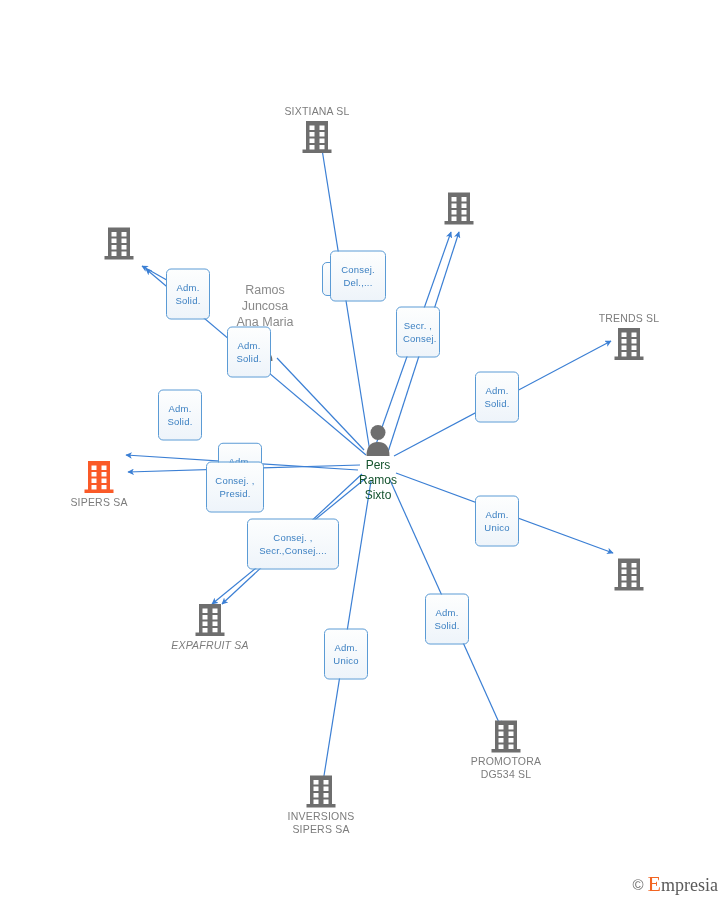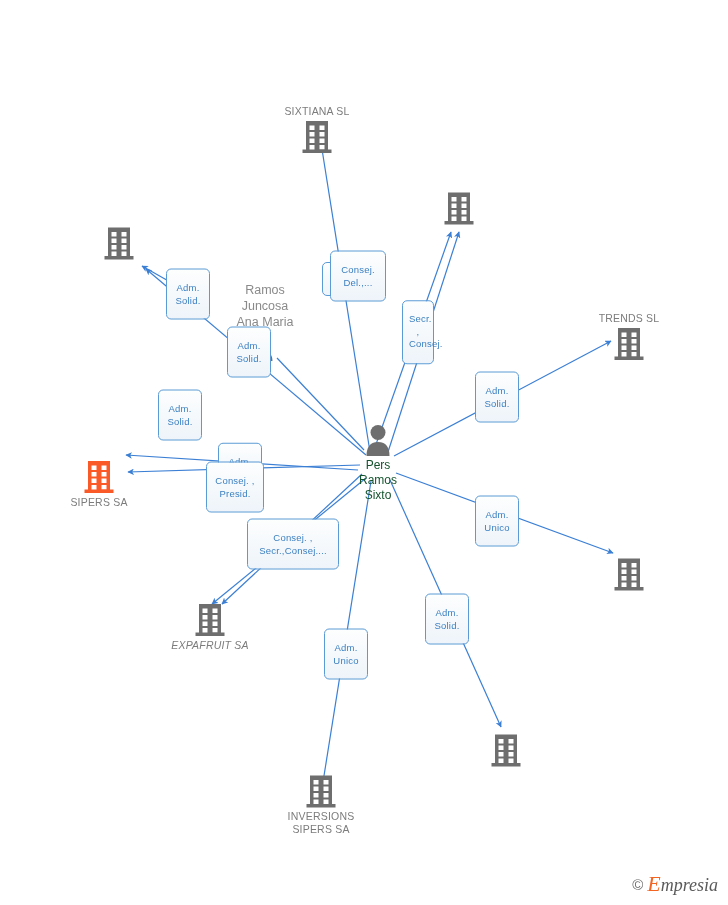"Secr. ," div.edge-label { width: 32px -> 44px }
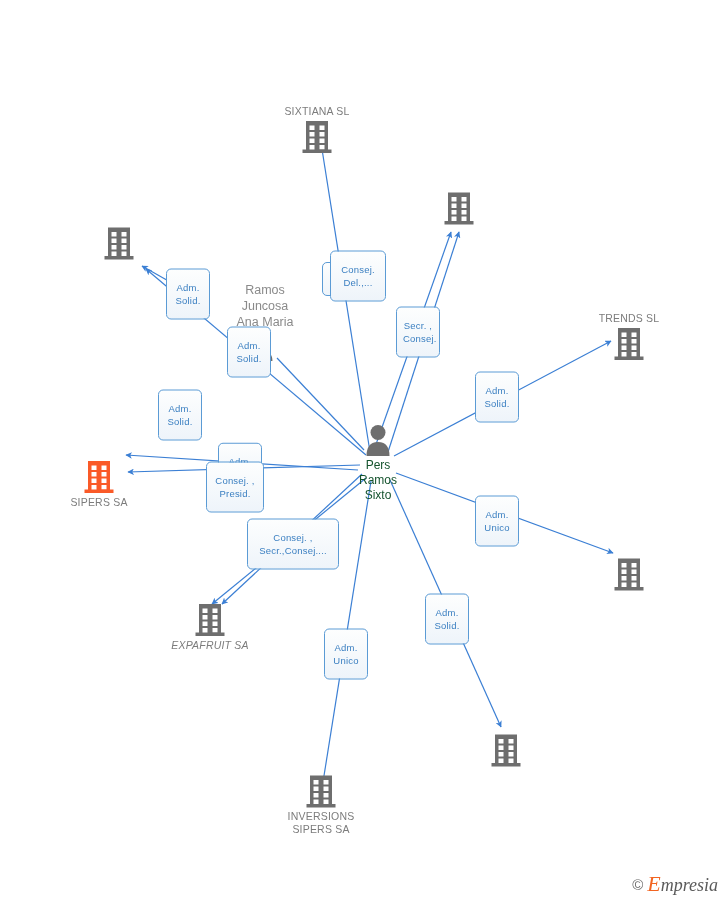"PROMOTORA" div.node-label { html: none -> <div>PROMOTORA DG534 SL</div> }
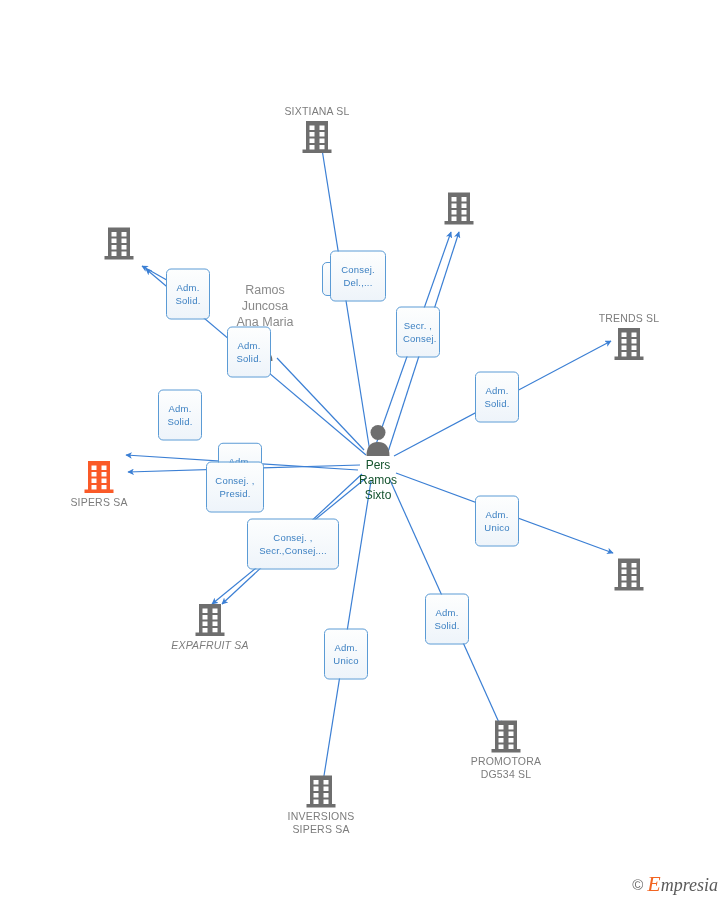"Empresia" .wm-text { font-style: italic -> none }
